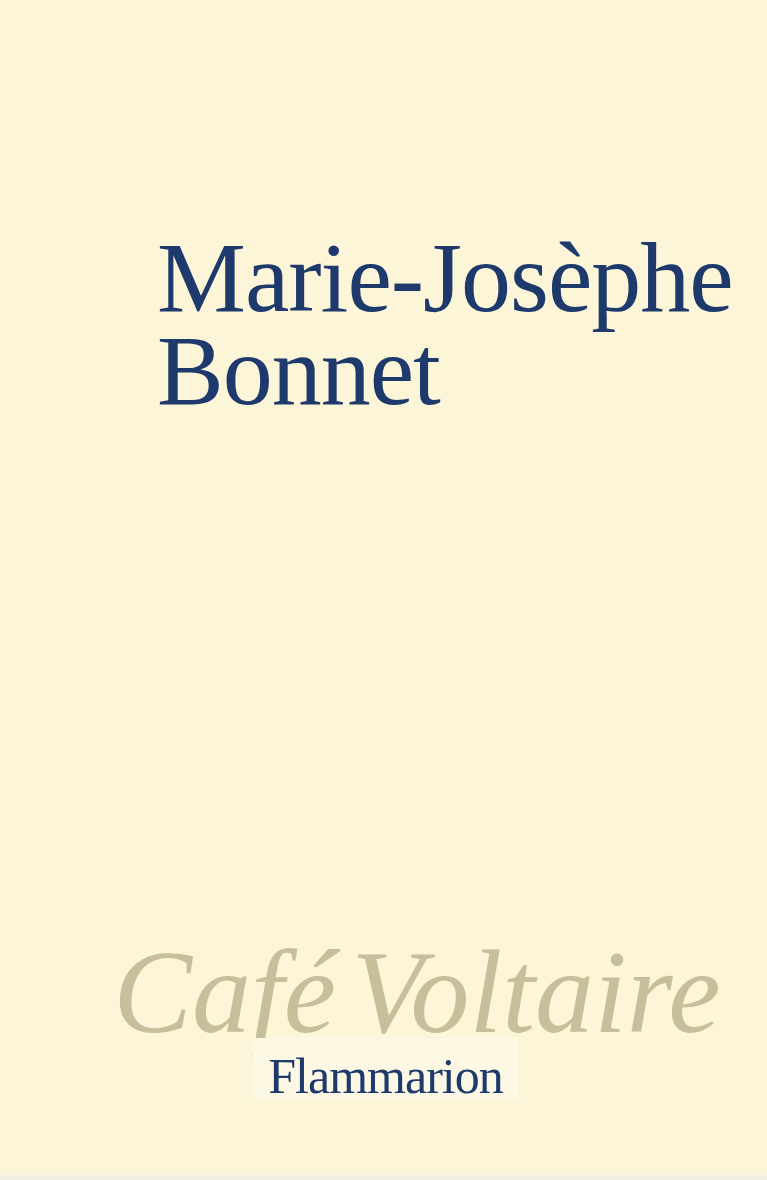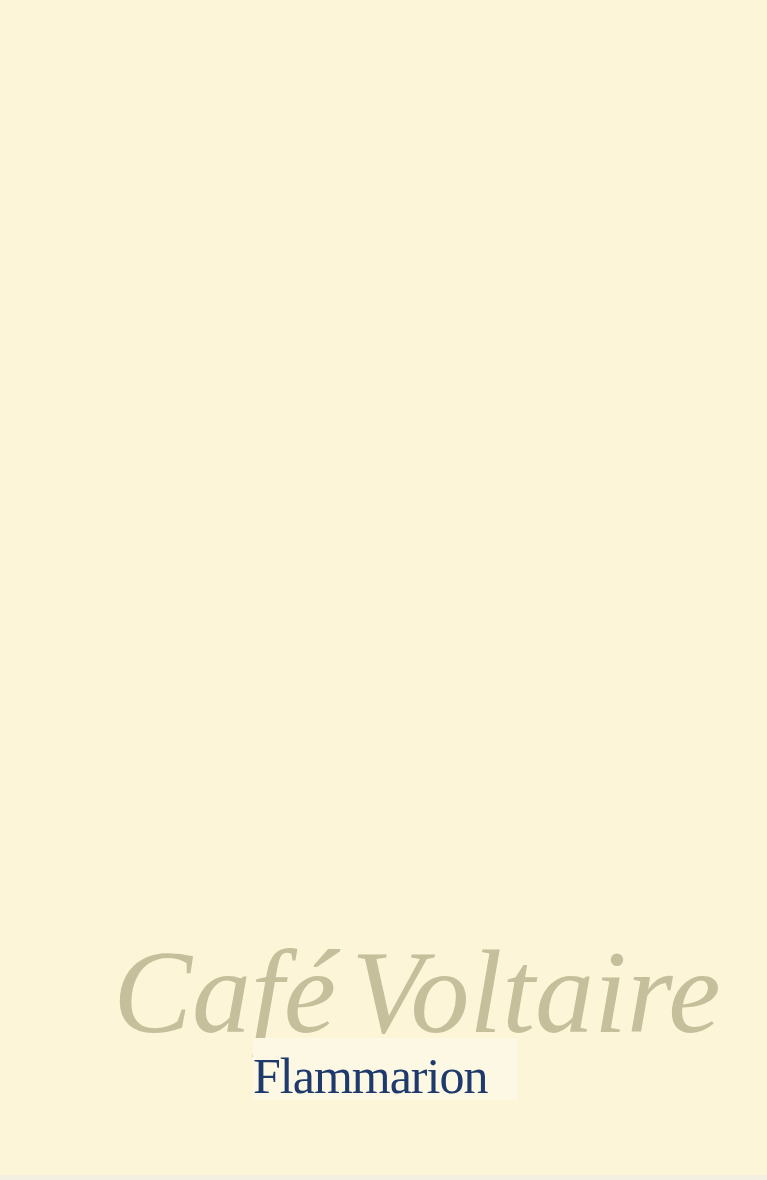"Marie-Josèphe" div.headline { html: none -> <div> <div>Marie-Josèphe</div> <div>Bonnet</div> </div> }
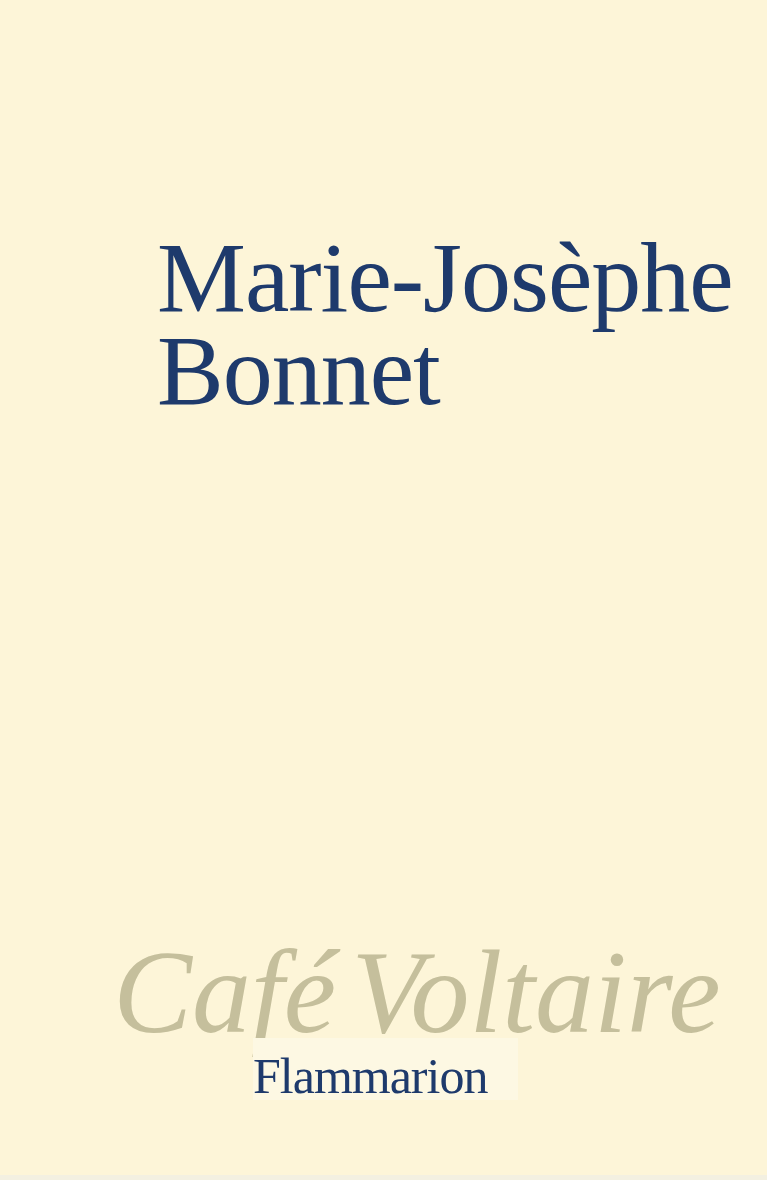"Flammarion" .publisher { text-align: none -> center }
